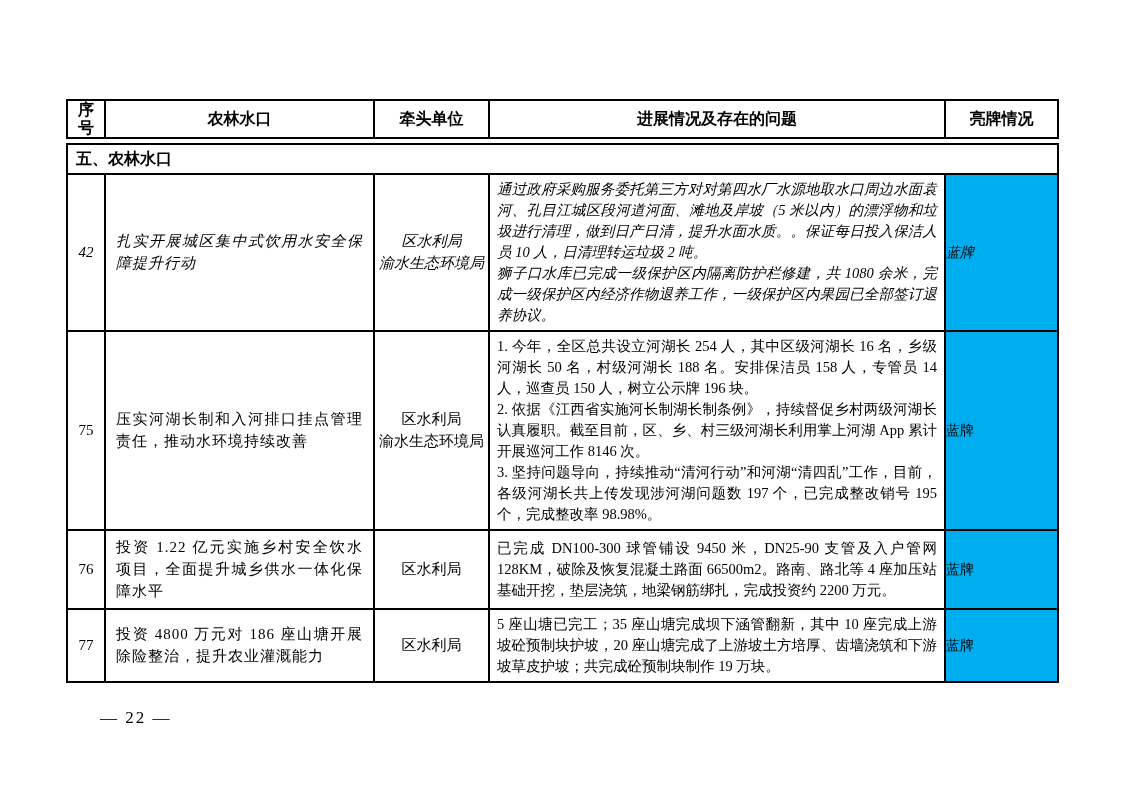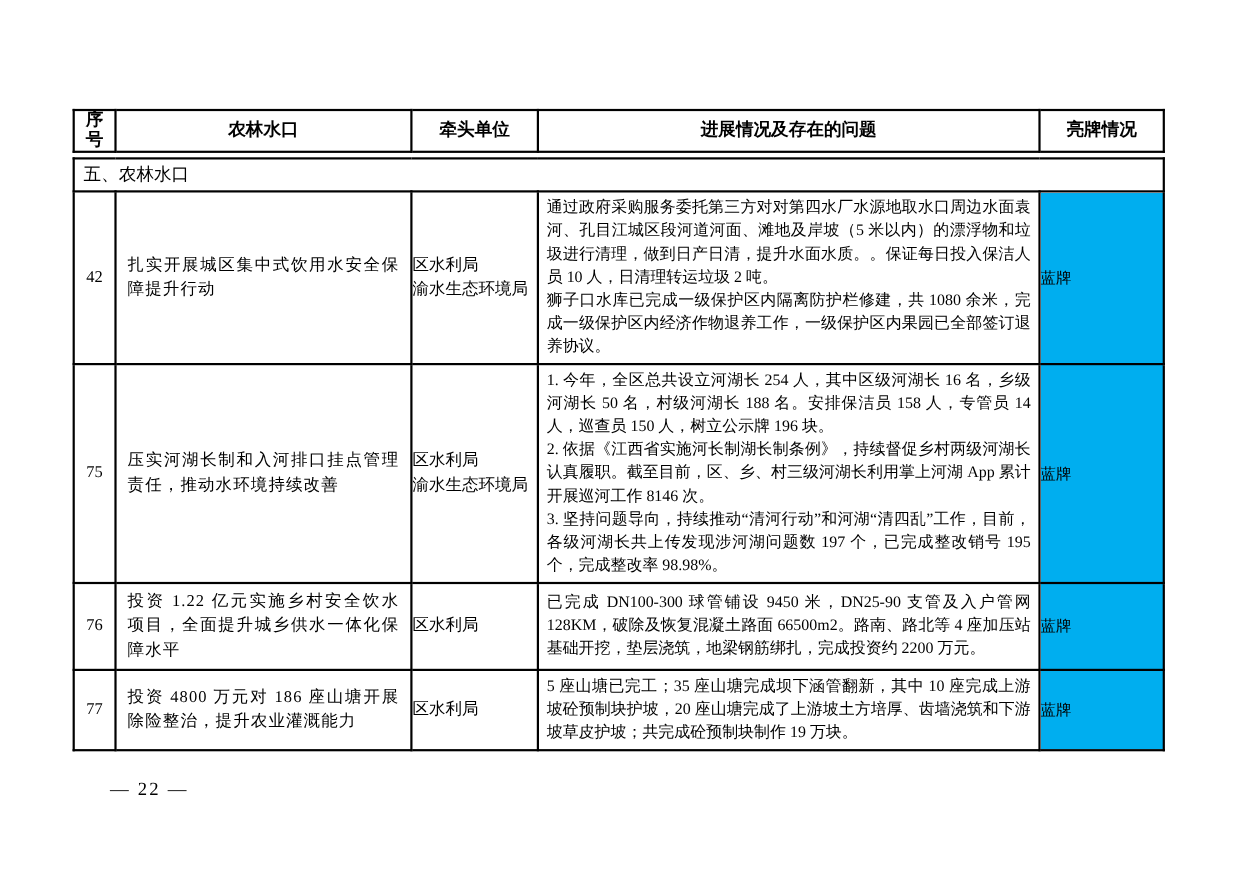"五、农林水口" .section-cell { font-weight: normal -> bold }
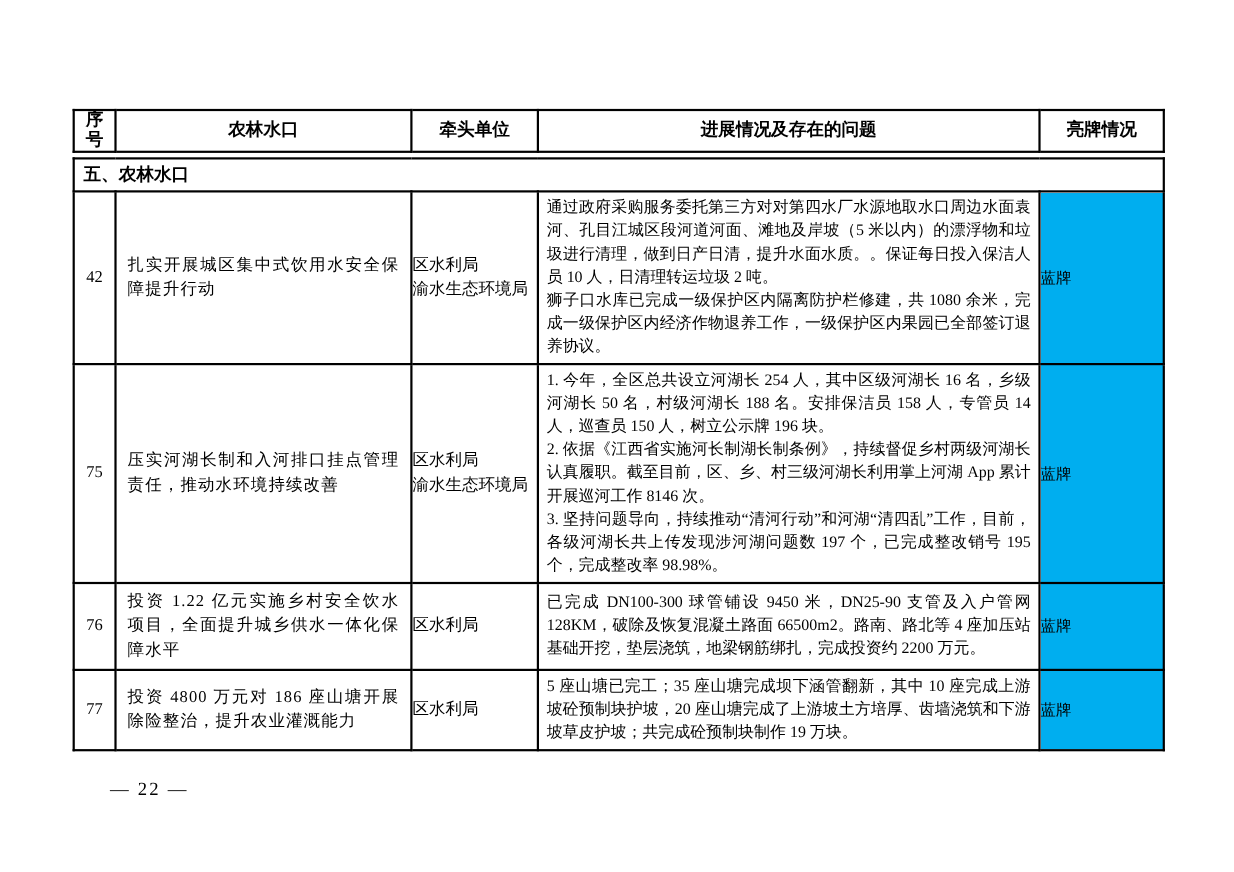"通过政府采购服务委托第三方对对第四水厂水源地取水口周边水面袁河、孔目江城区段河道" .row-74 td { font-style: none -> italic }
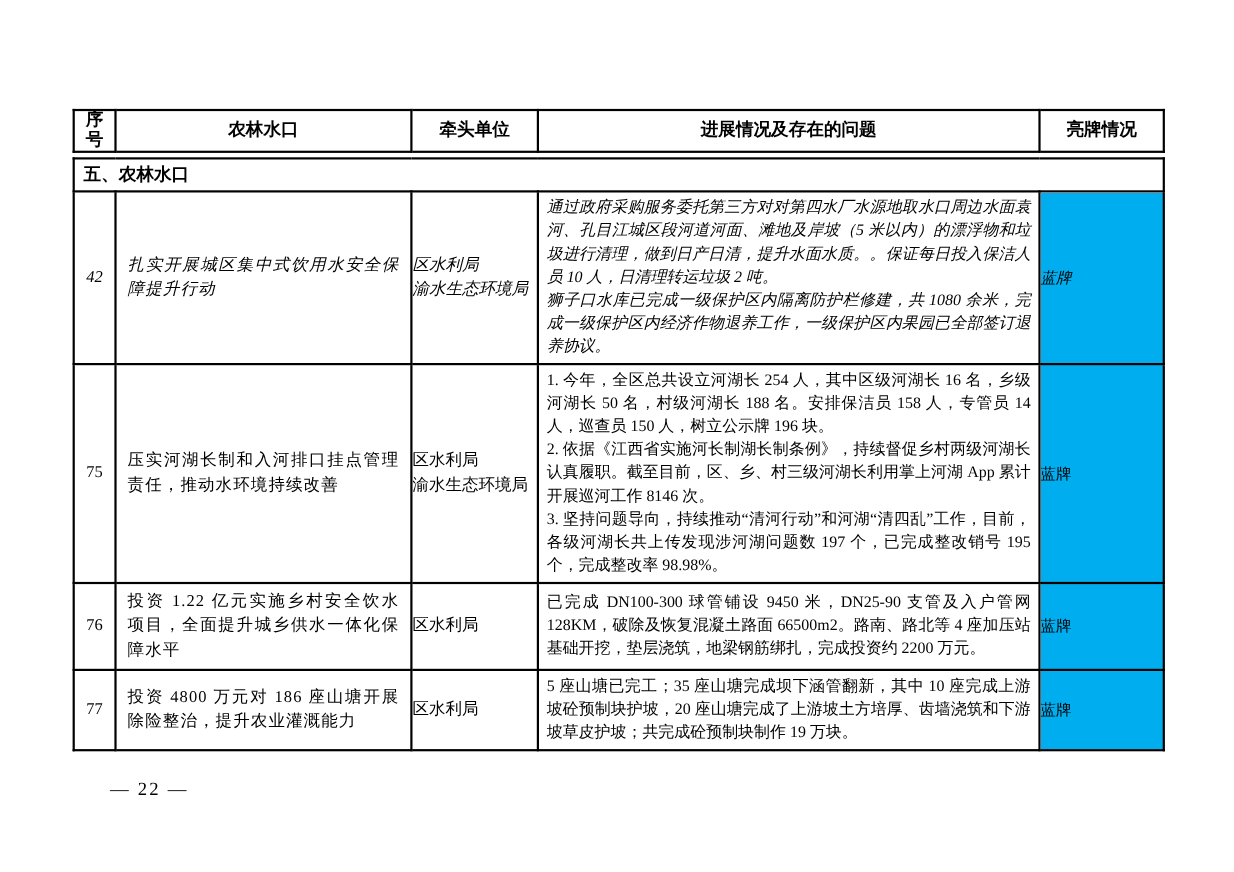"区水利局" .cell-unit { text-align: left -> center }
